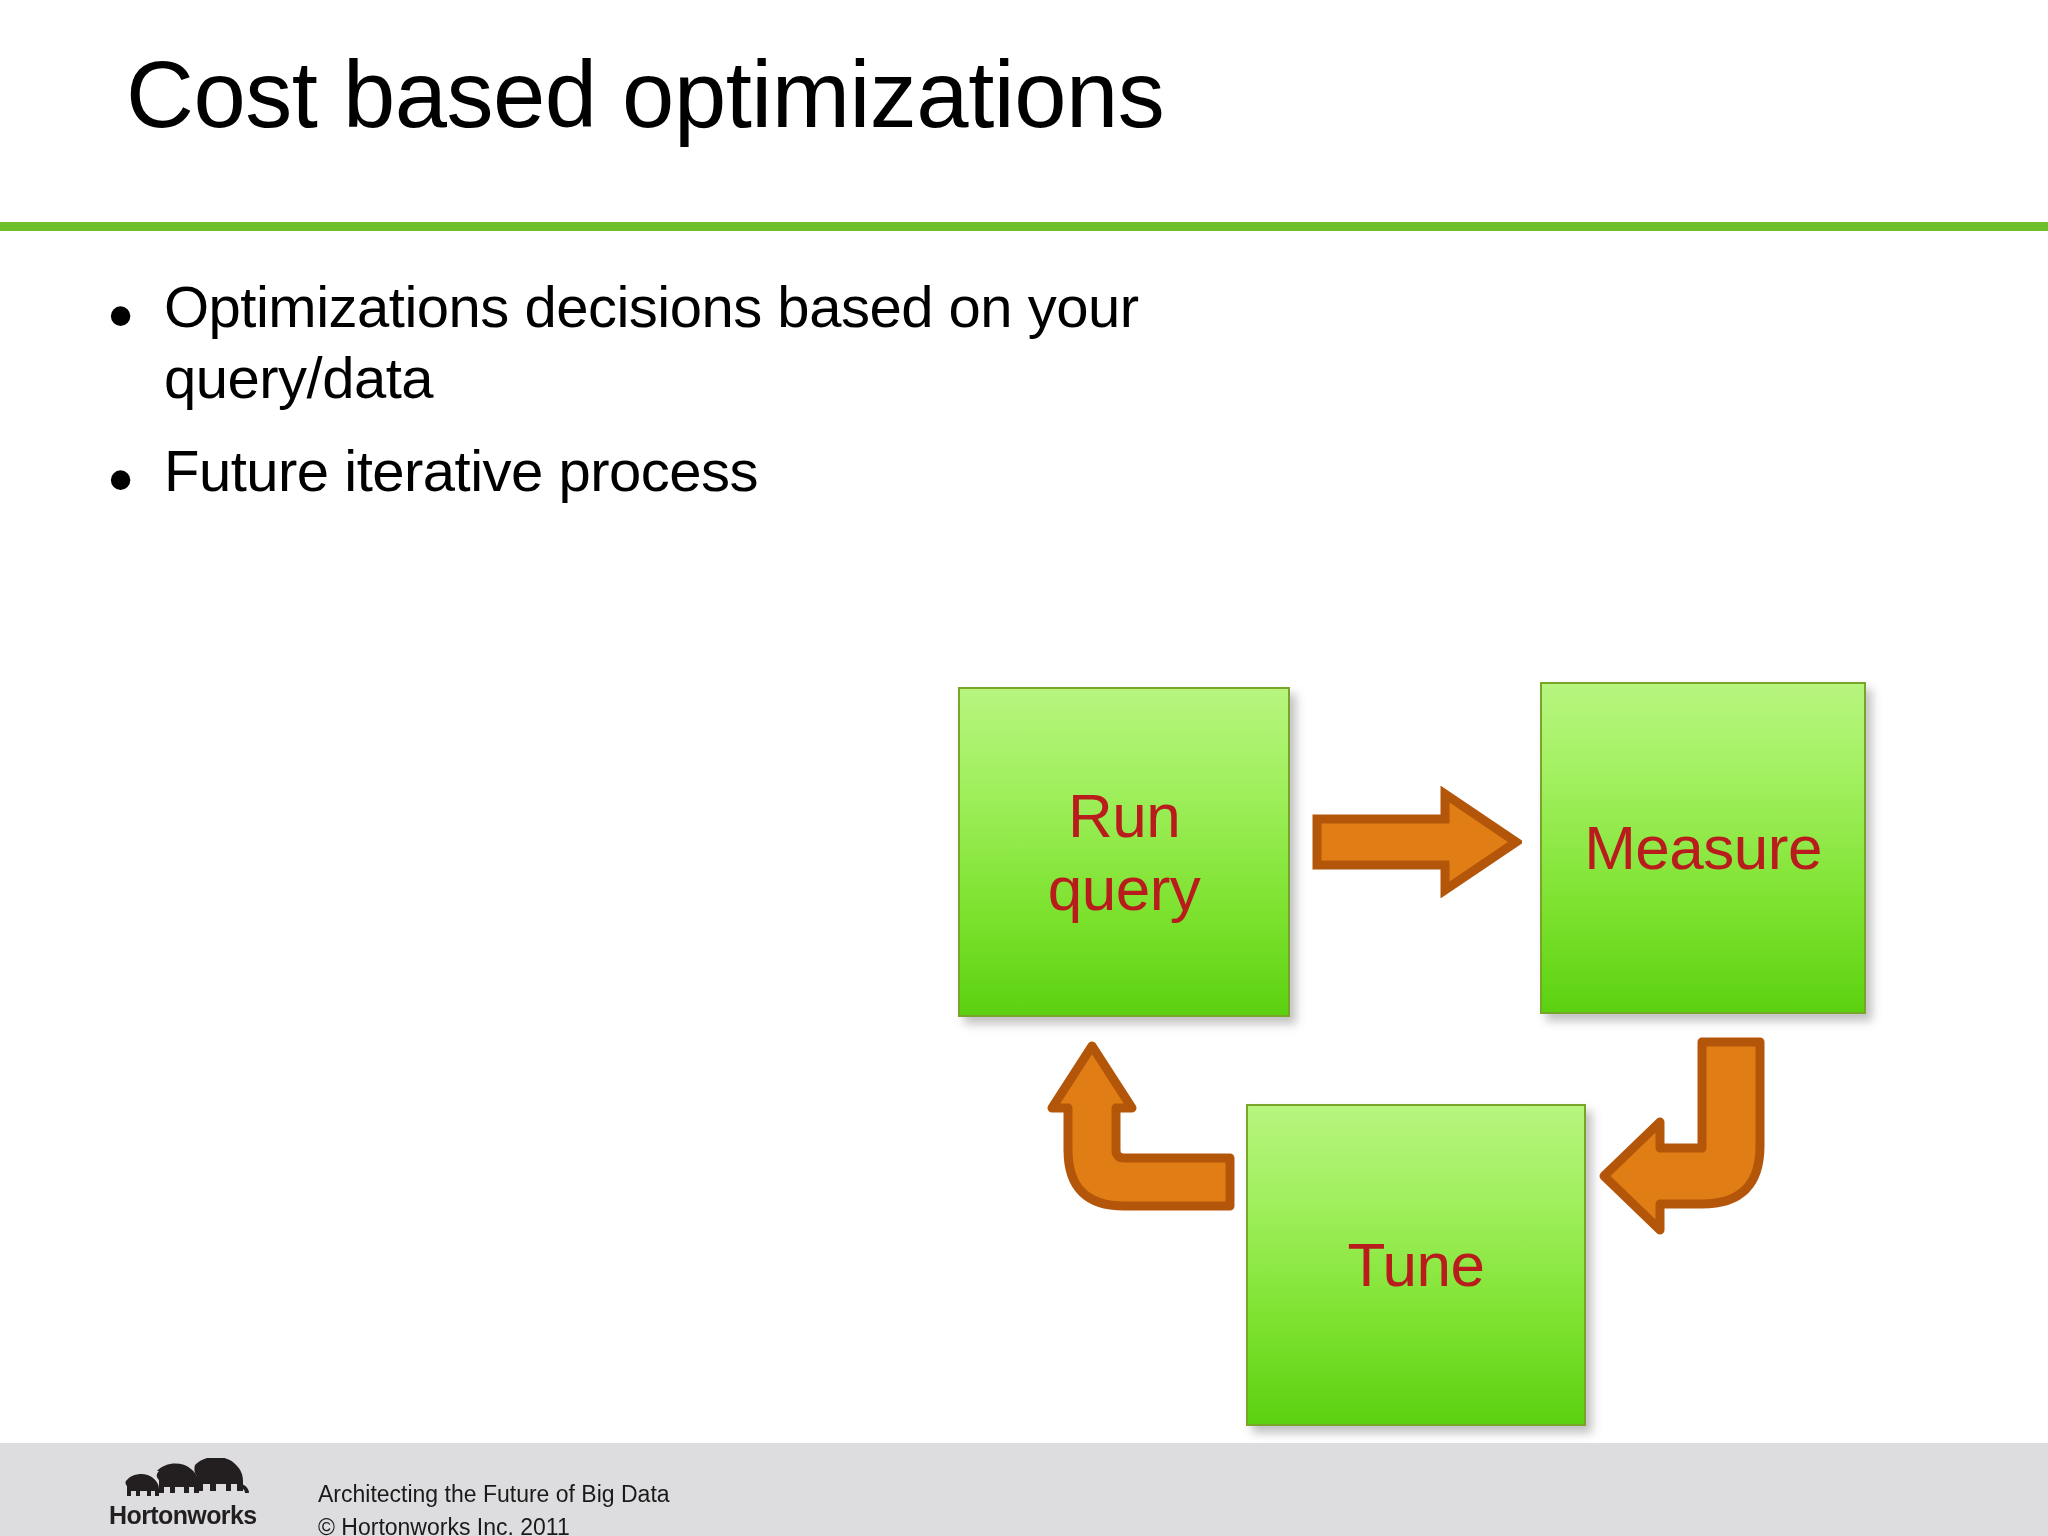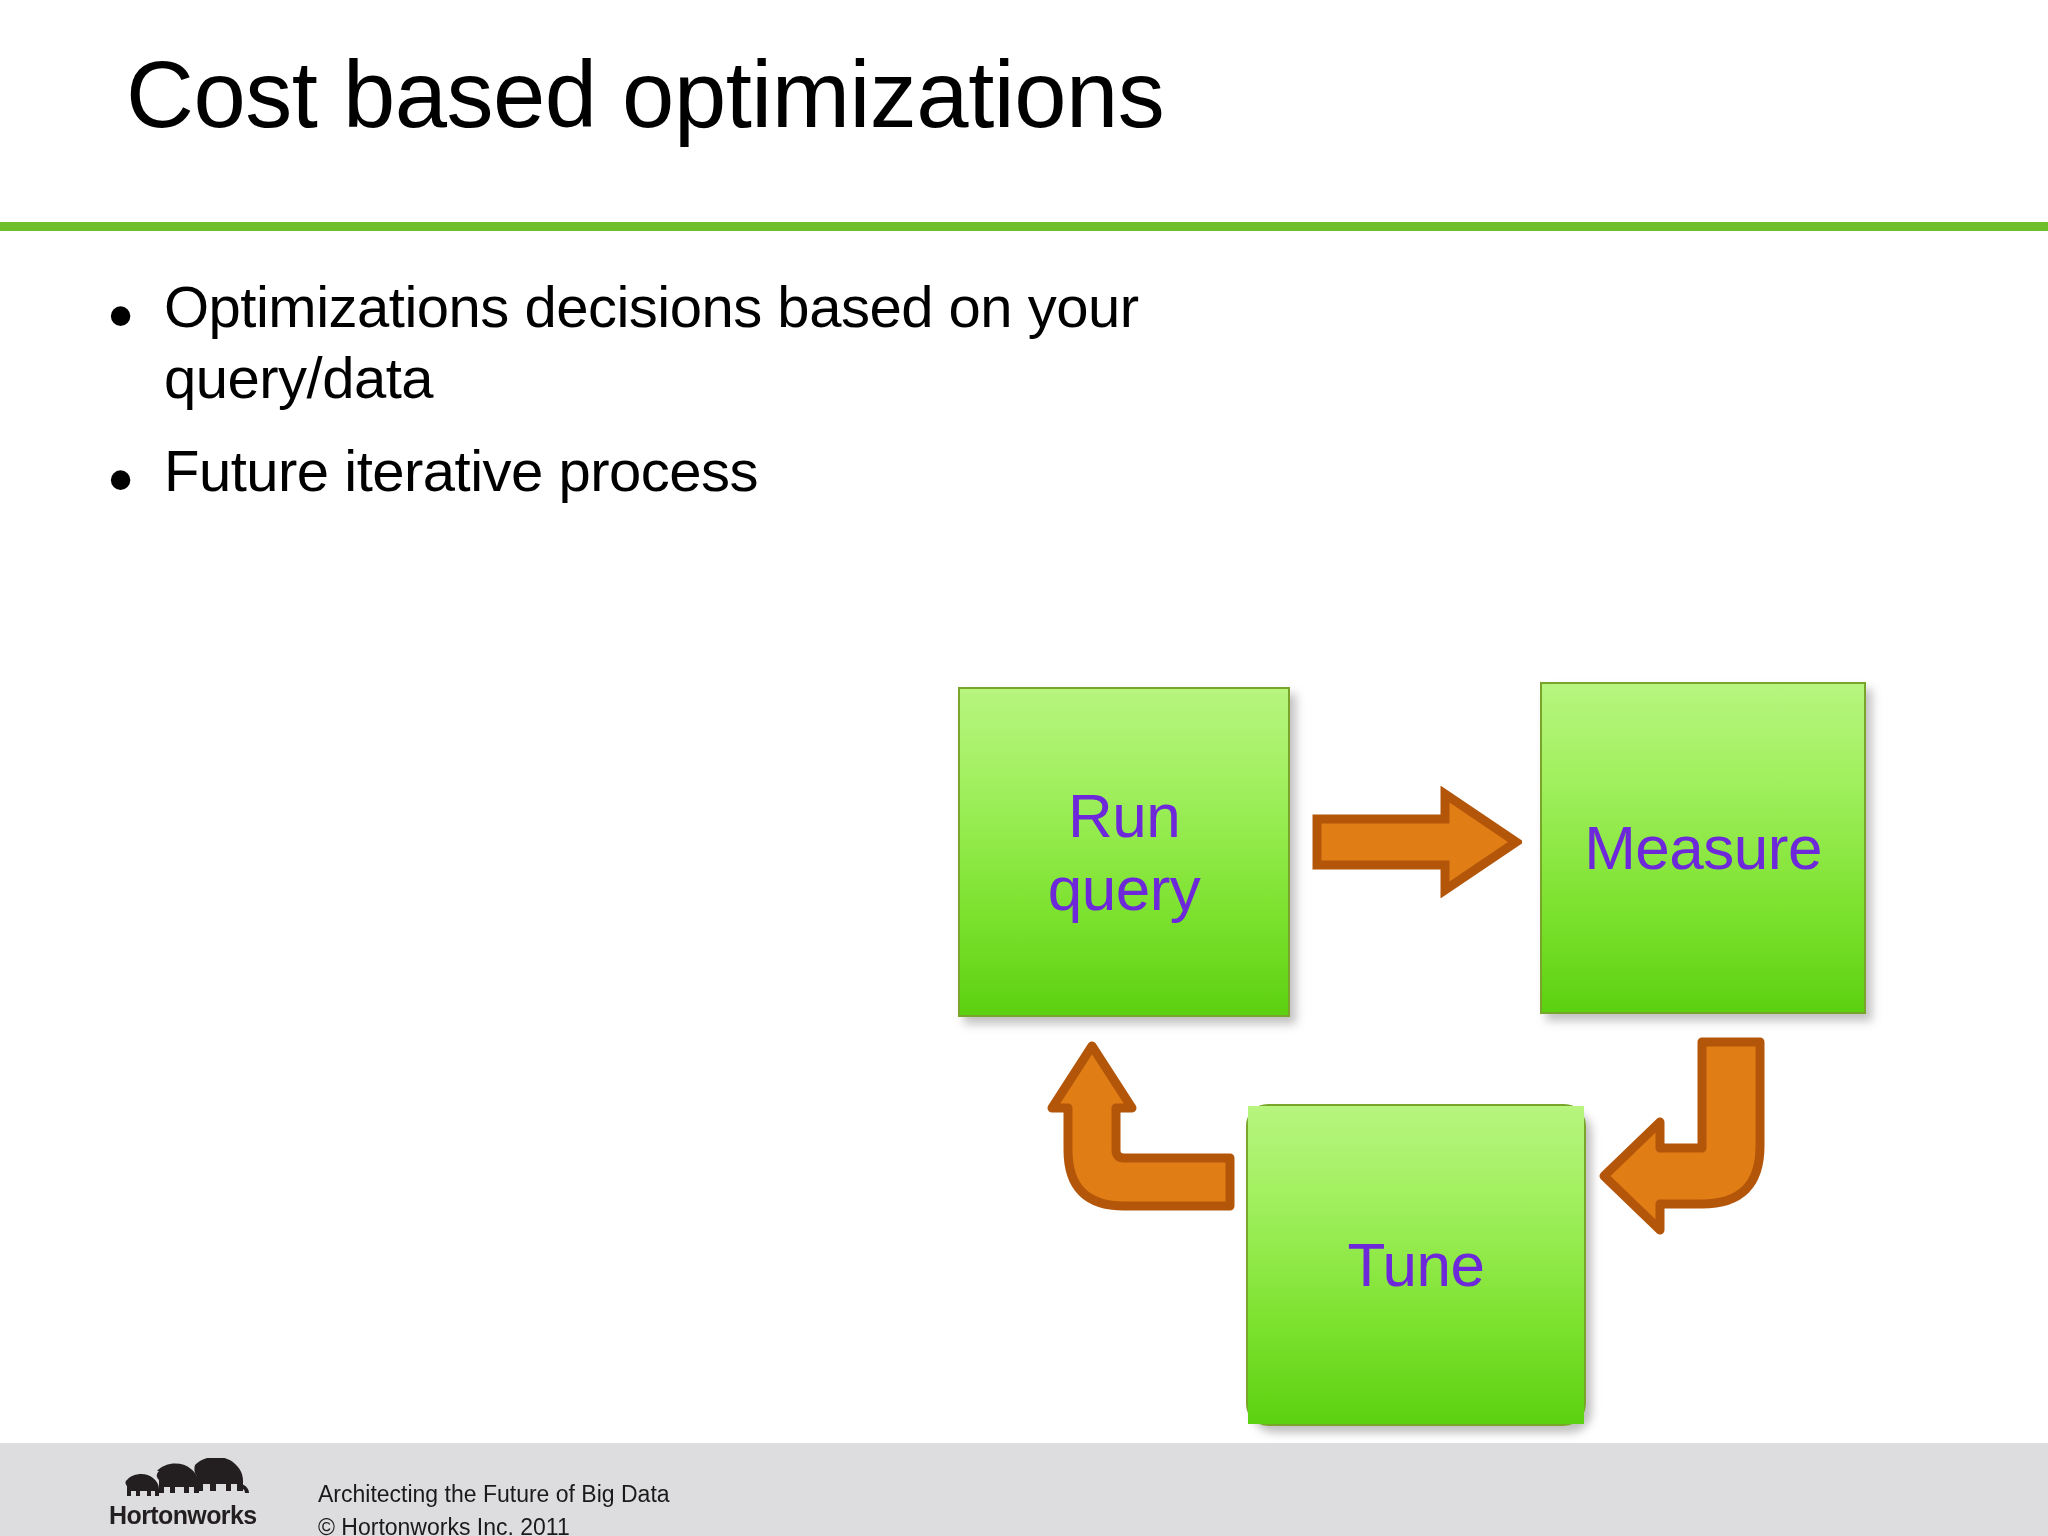"Run" .node-label { color: #6d28d9 -> #b91c1c }
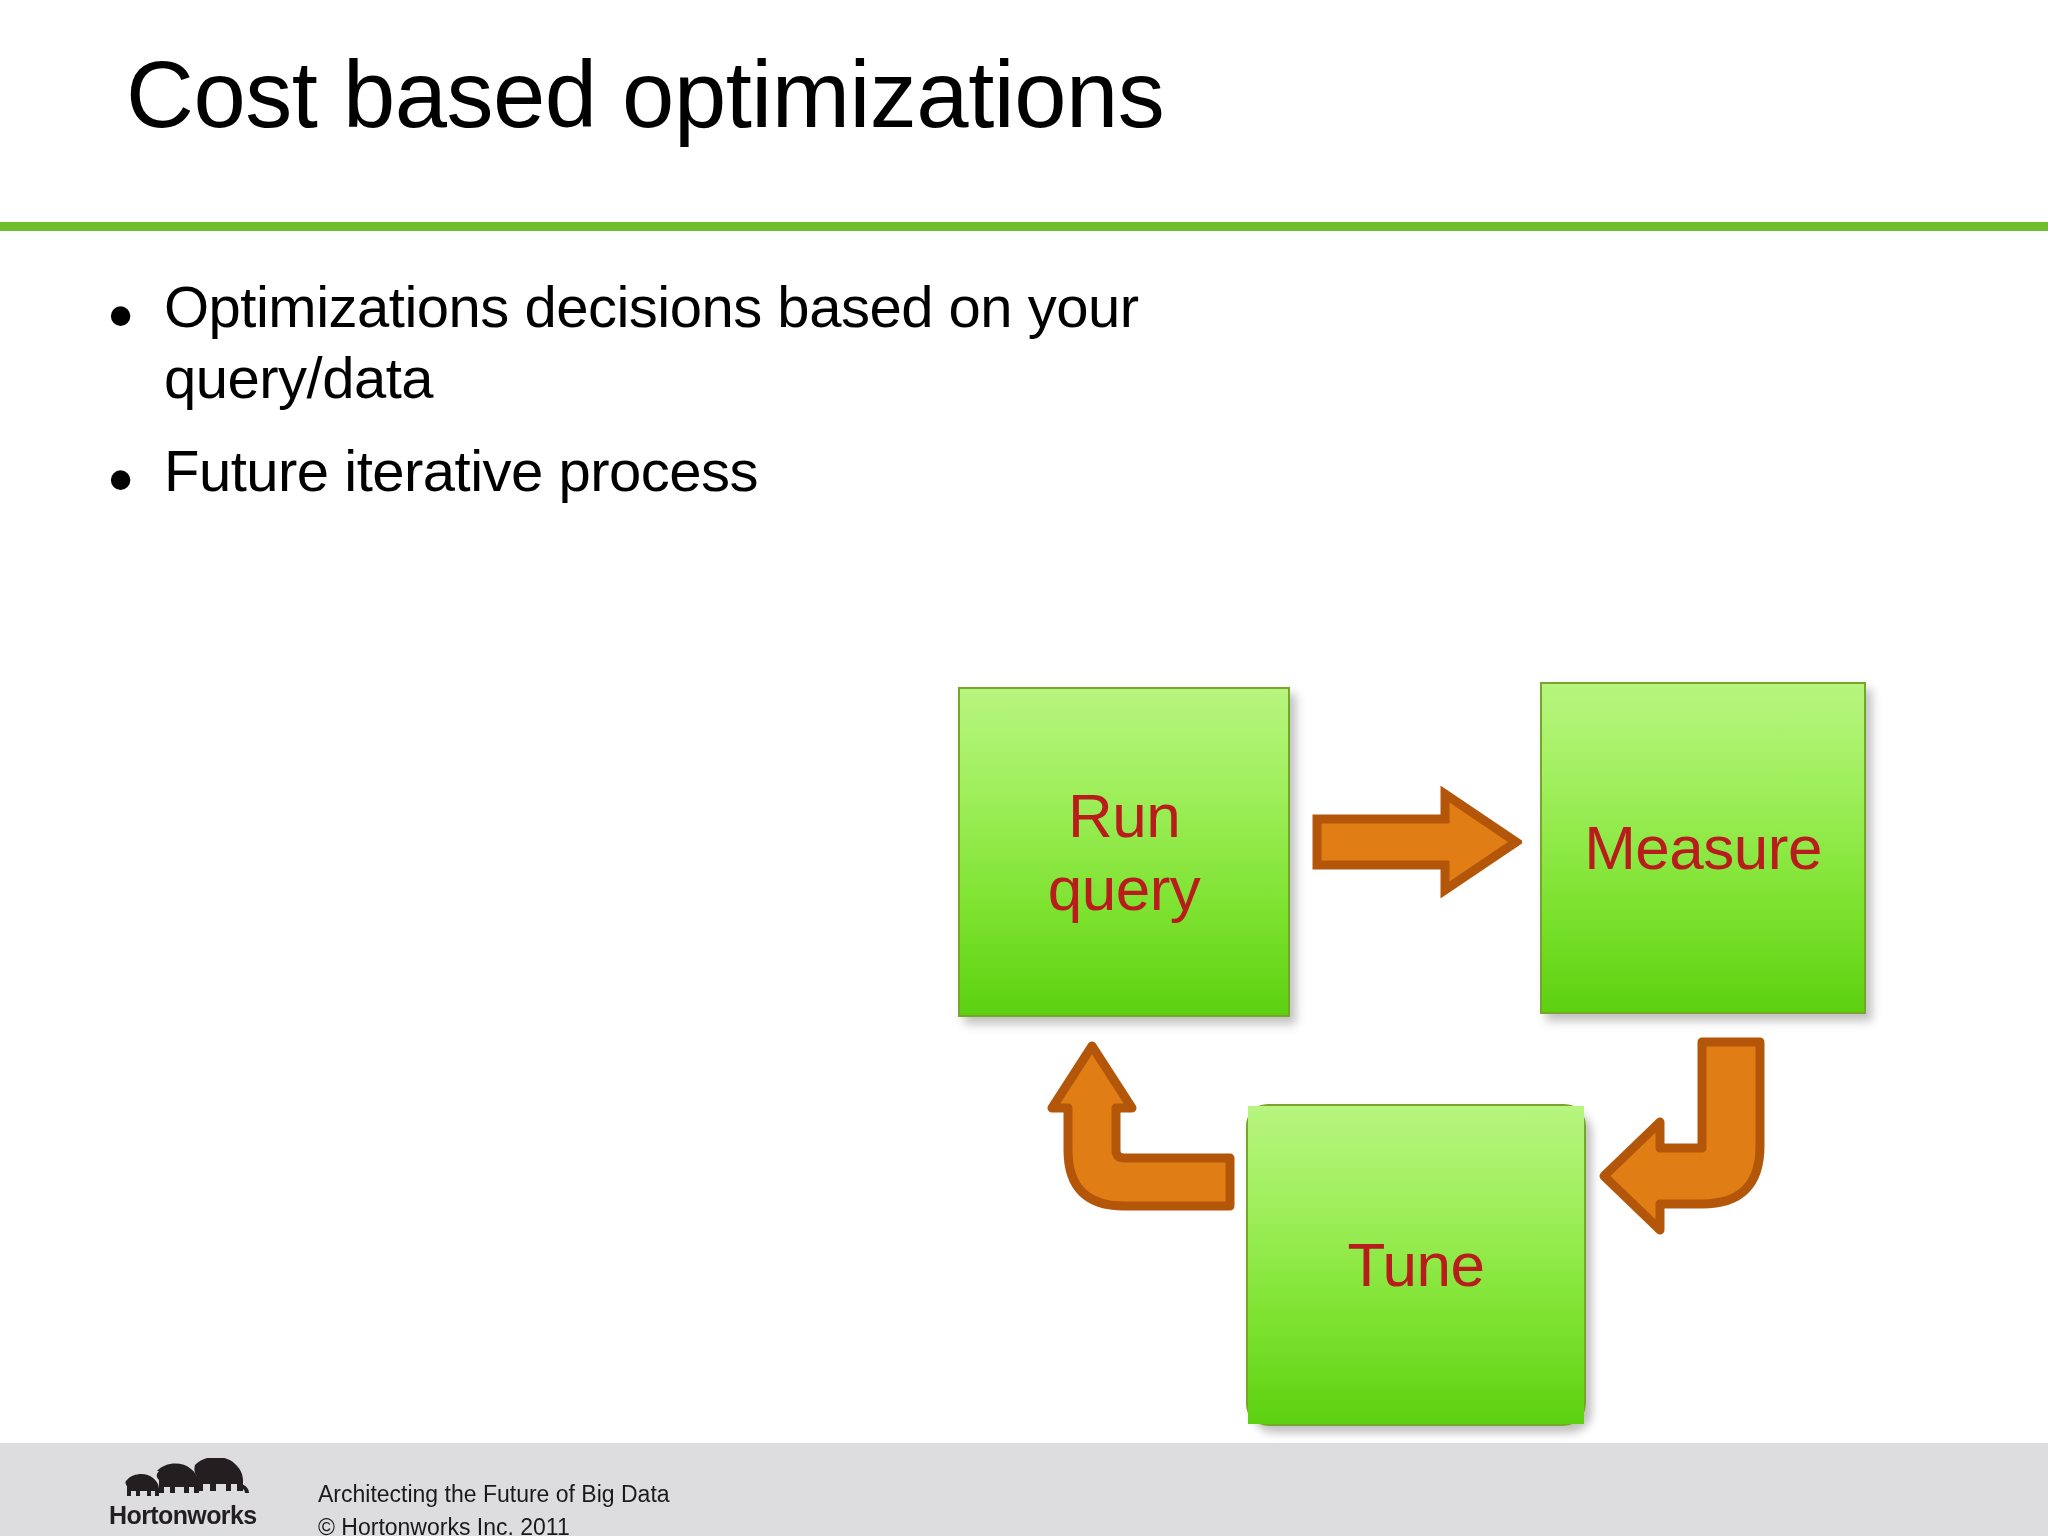"Tune" #node-tune { border-radius: 22px -> none }
